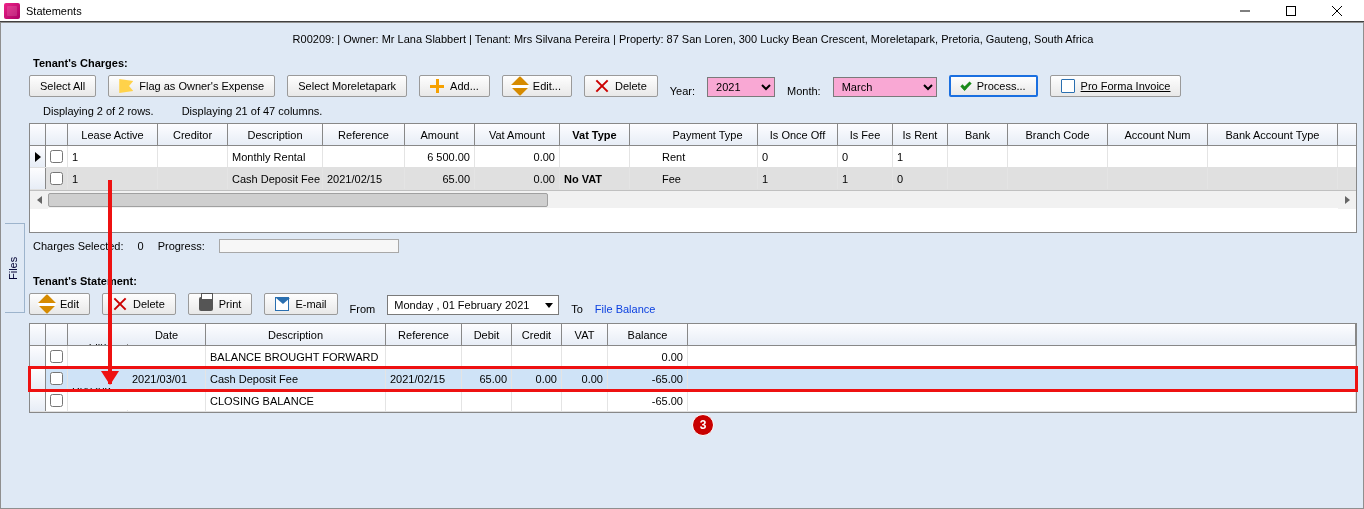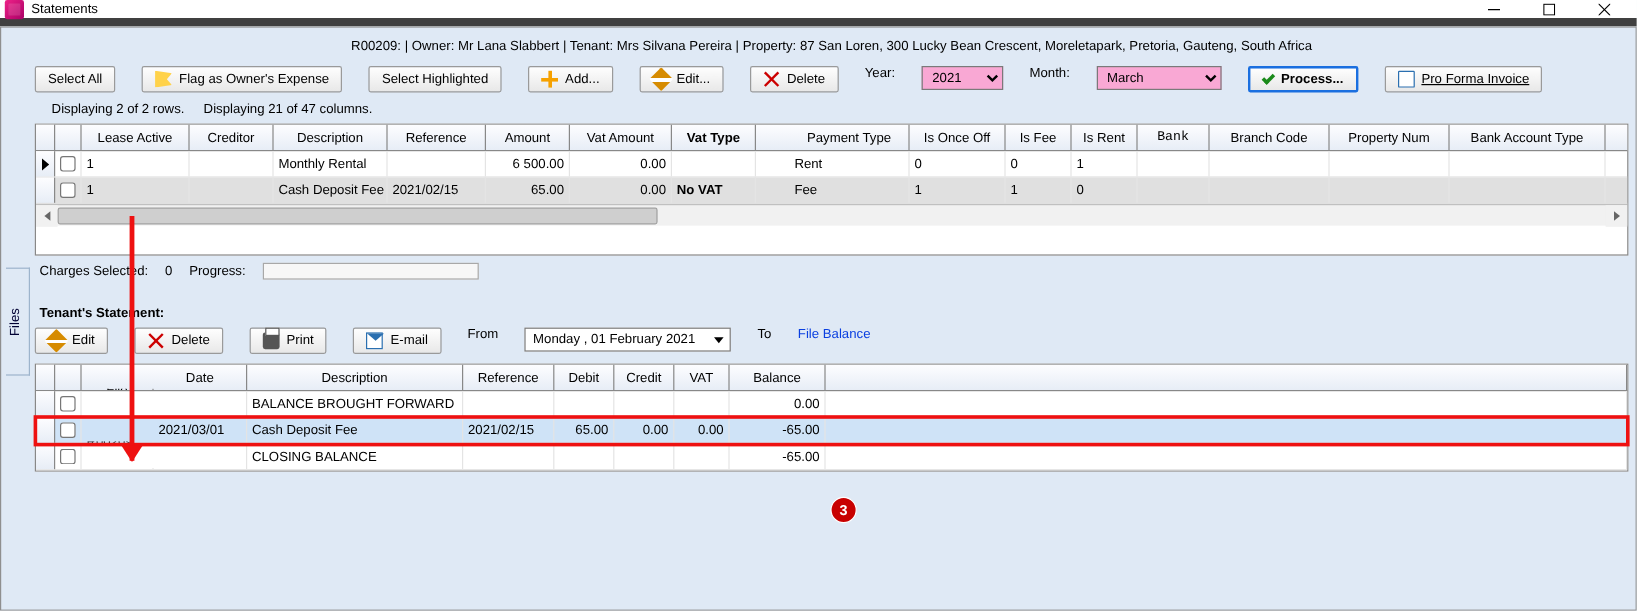"Statements" .titlebar { border-bottom: 7px solid #404040 -> 1px solid #404040 }
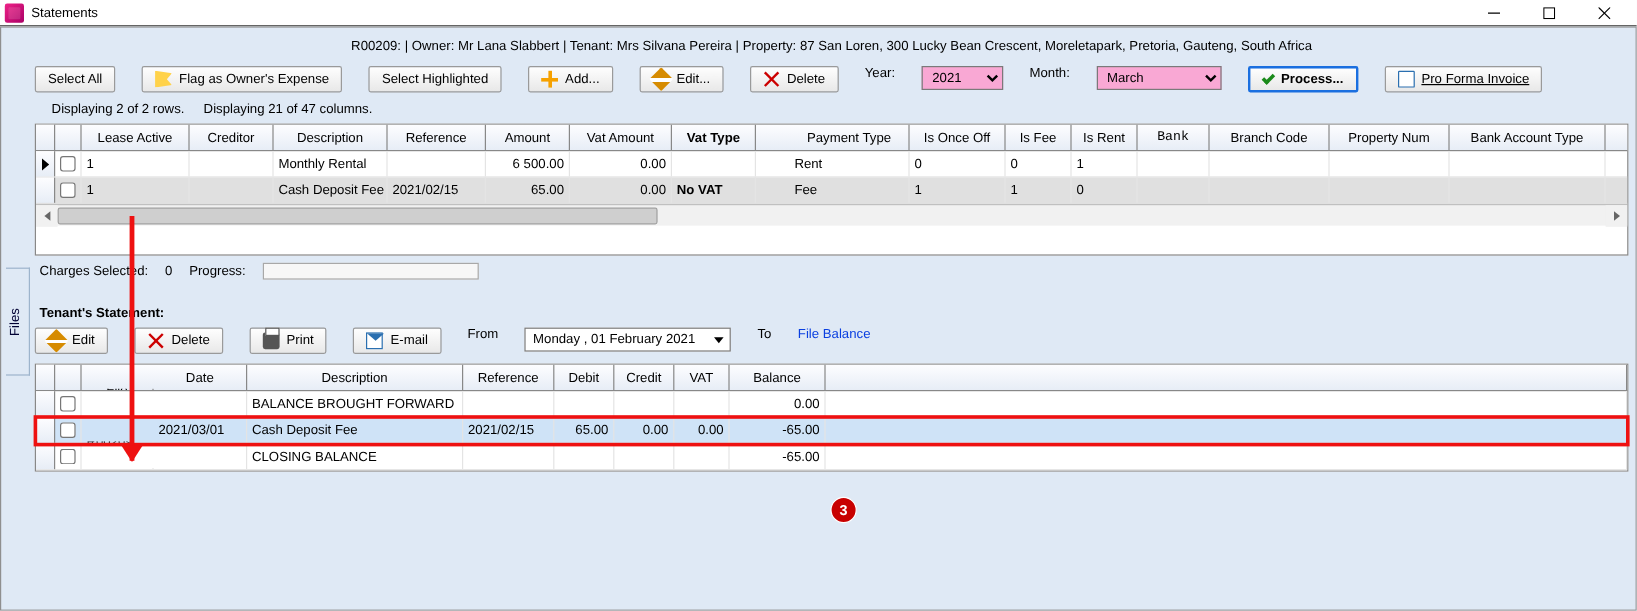"Tenant's Charges:" div.section-label { html: none -> <div>Tenant's Charges:</div> }
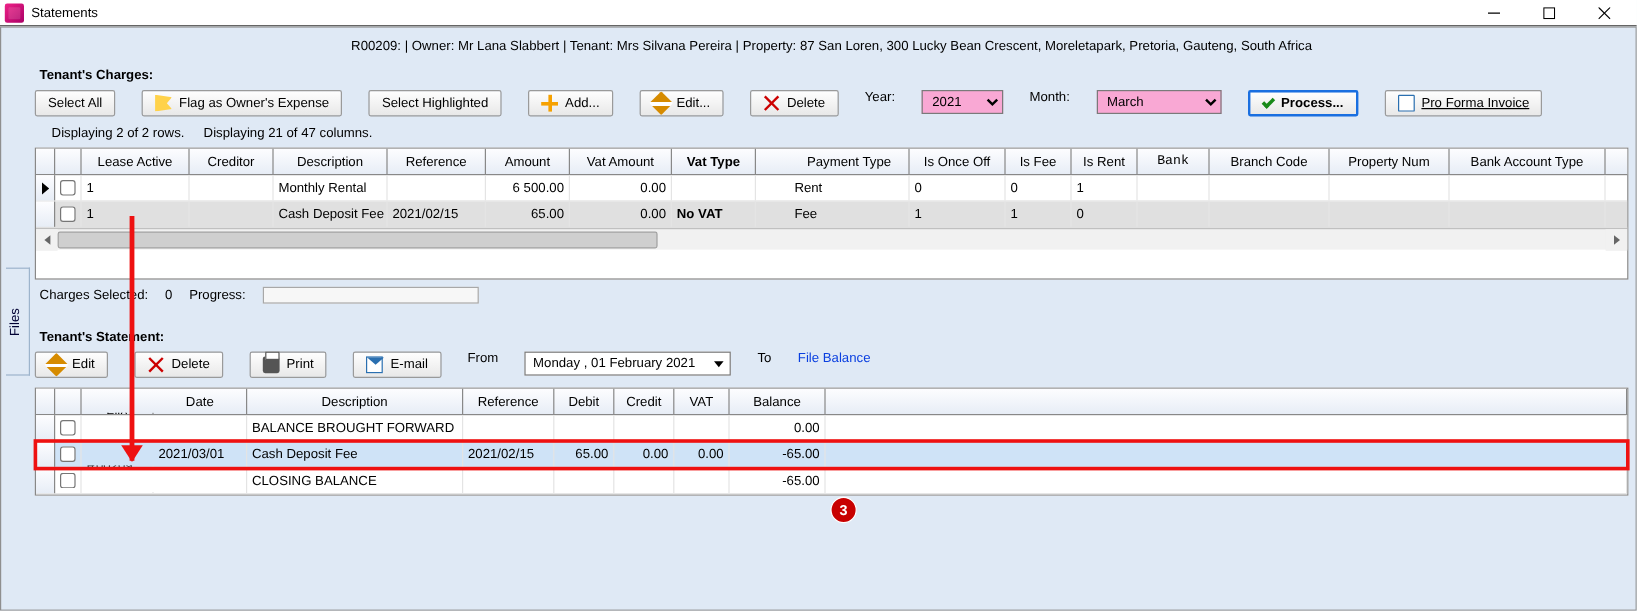"Select All" .toolbar { align-items: flex-start -> flex-end; gap: 22px -> 12px }
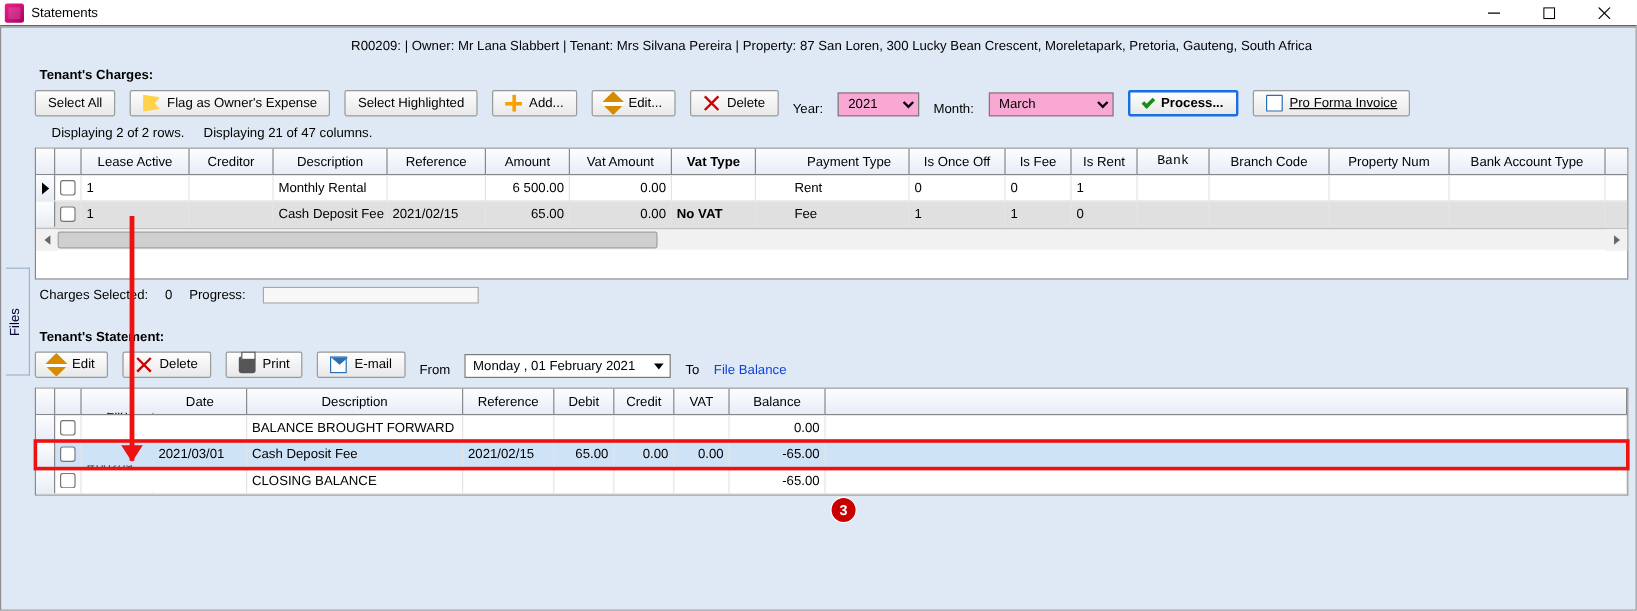"Select Highlighted" span { text: Highlighted -> Moreletapark }
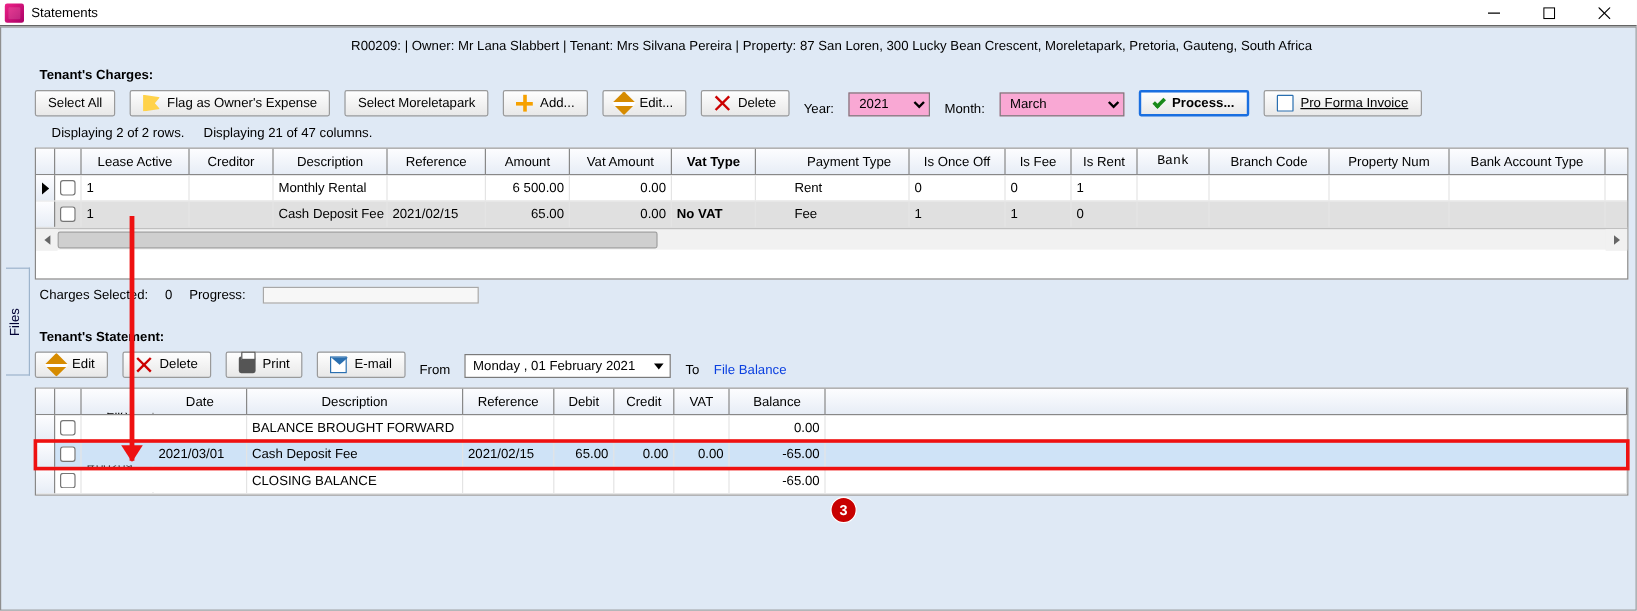"Process..." .btn.primary { font-weight: bold -> none }
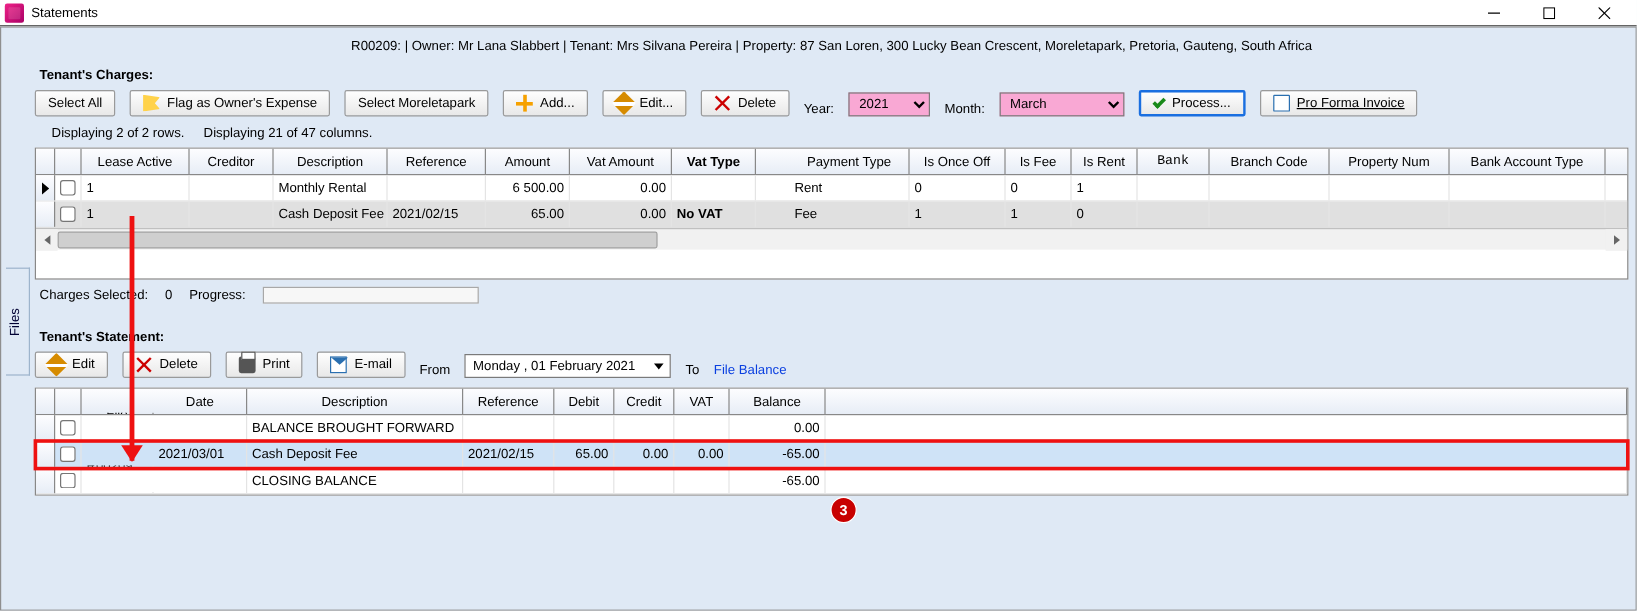"Displaying 2 of 2 rows." .meta-row { gap: 16px -> 28px }
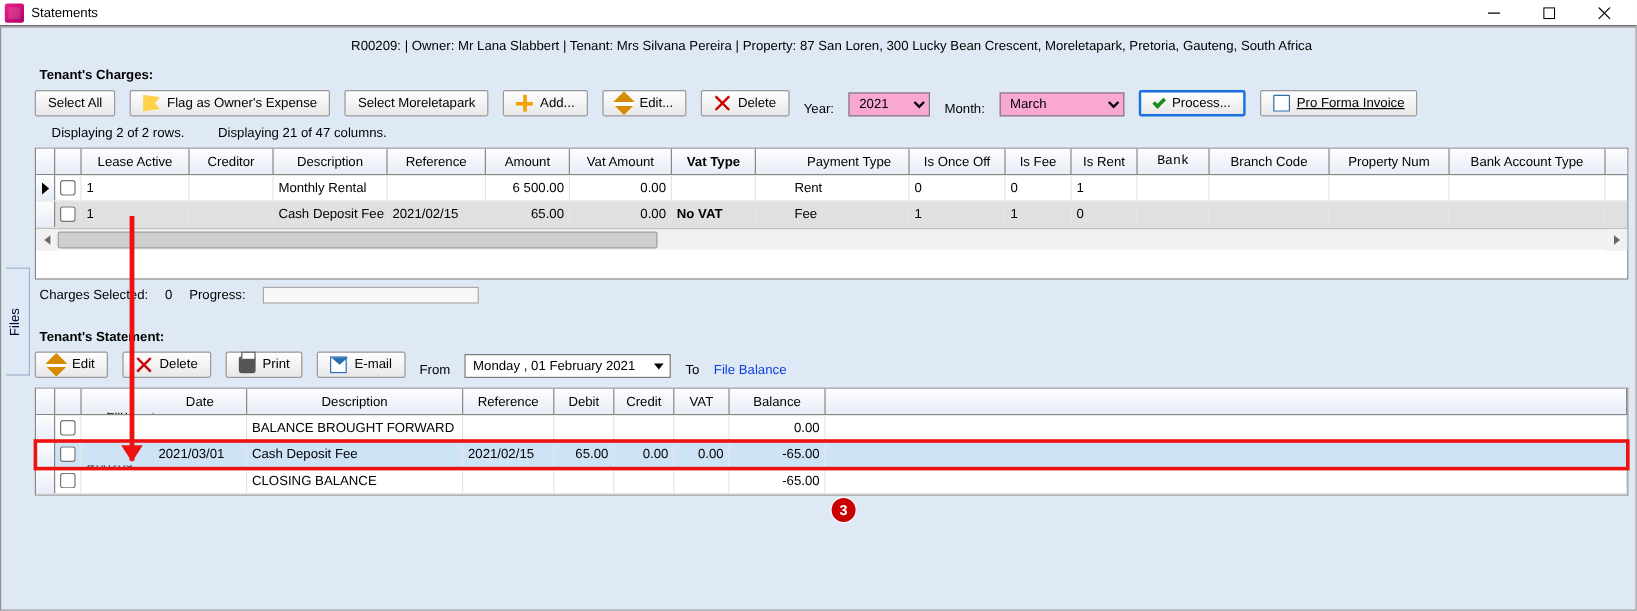"Bank" .cg .c12 { font-family: Liberation Mono, monospace -> none }
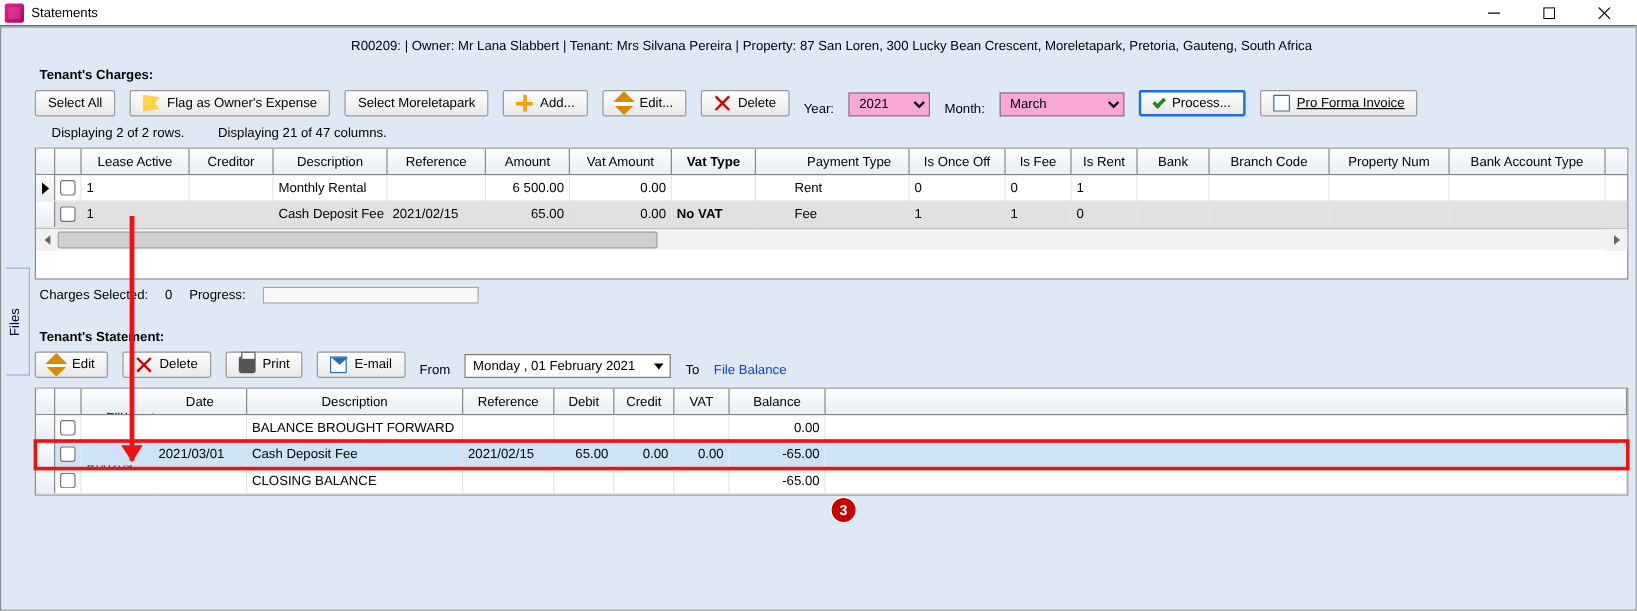"Property Num" div.gh { text: Property -> Account }
